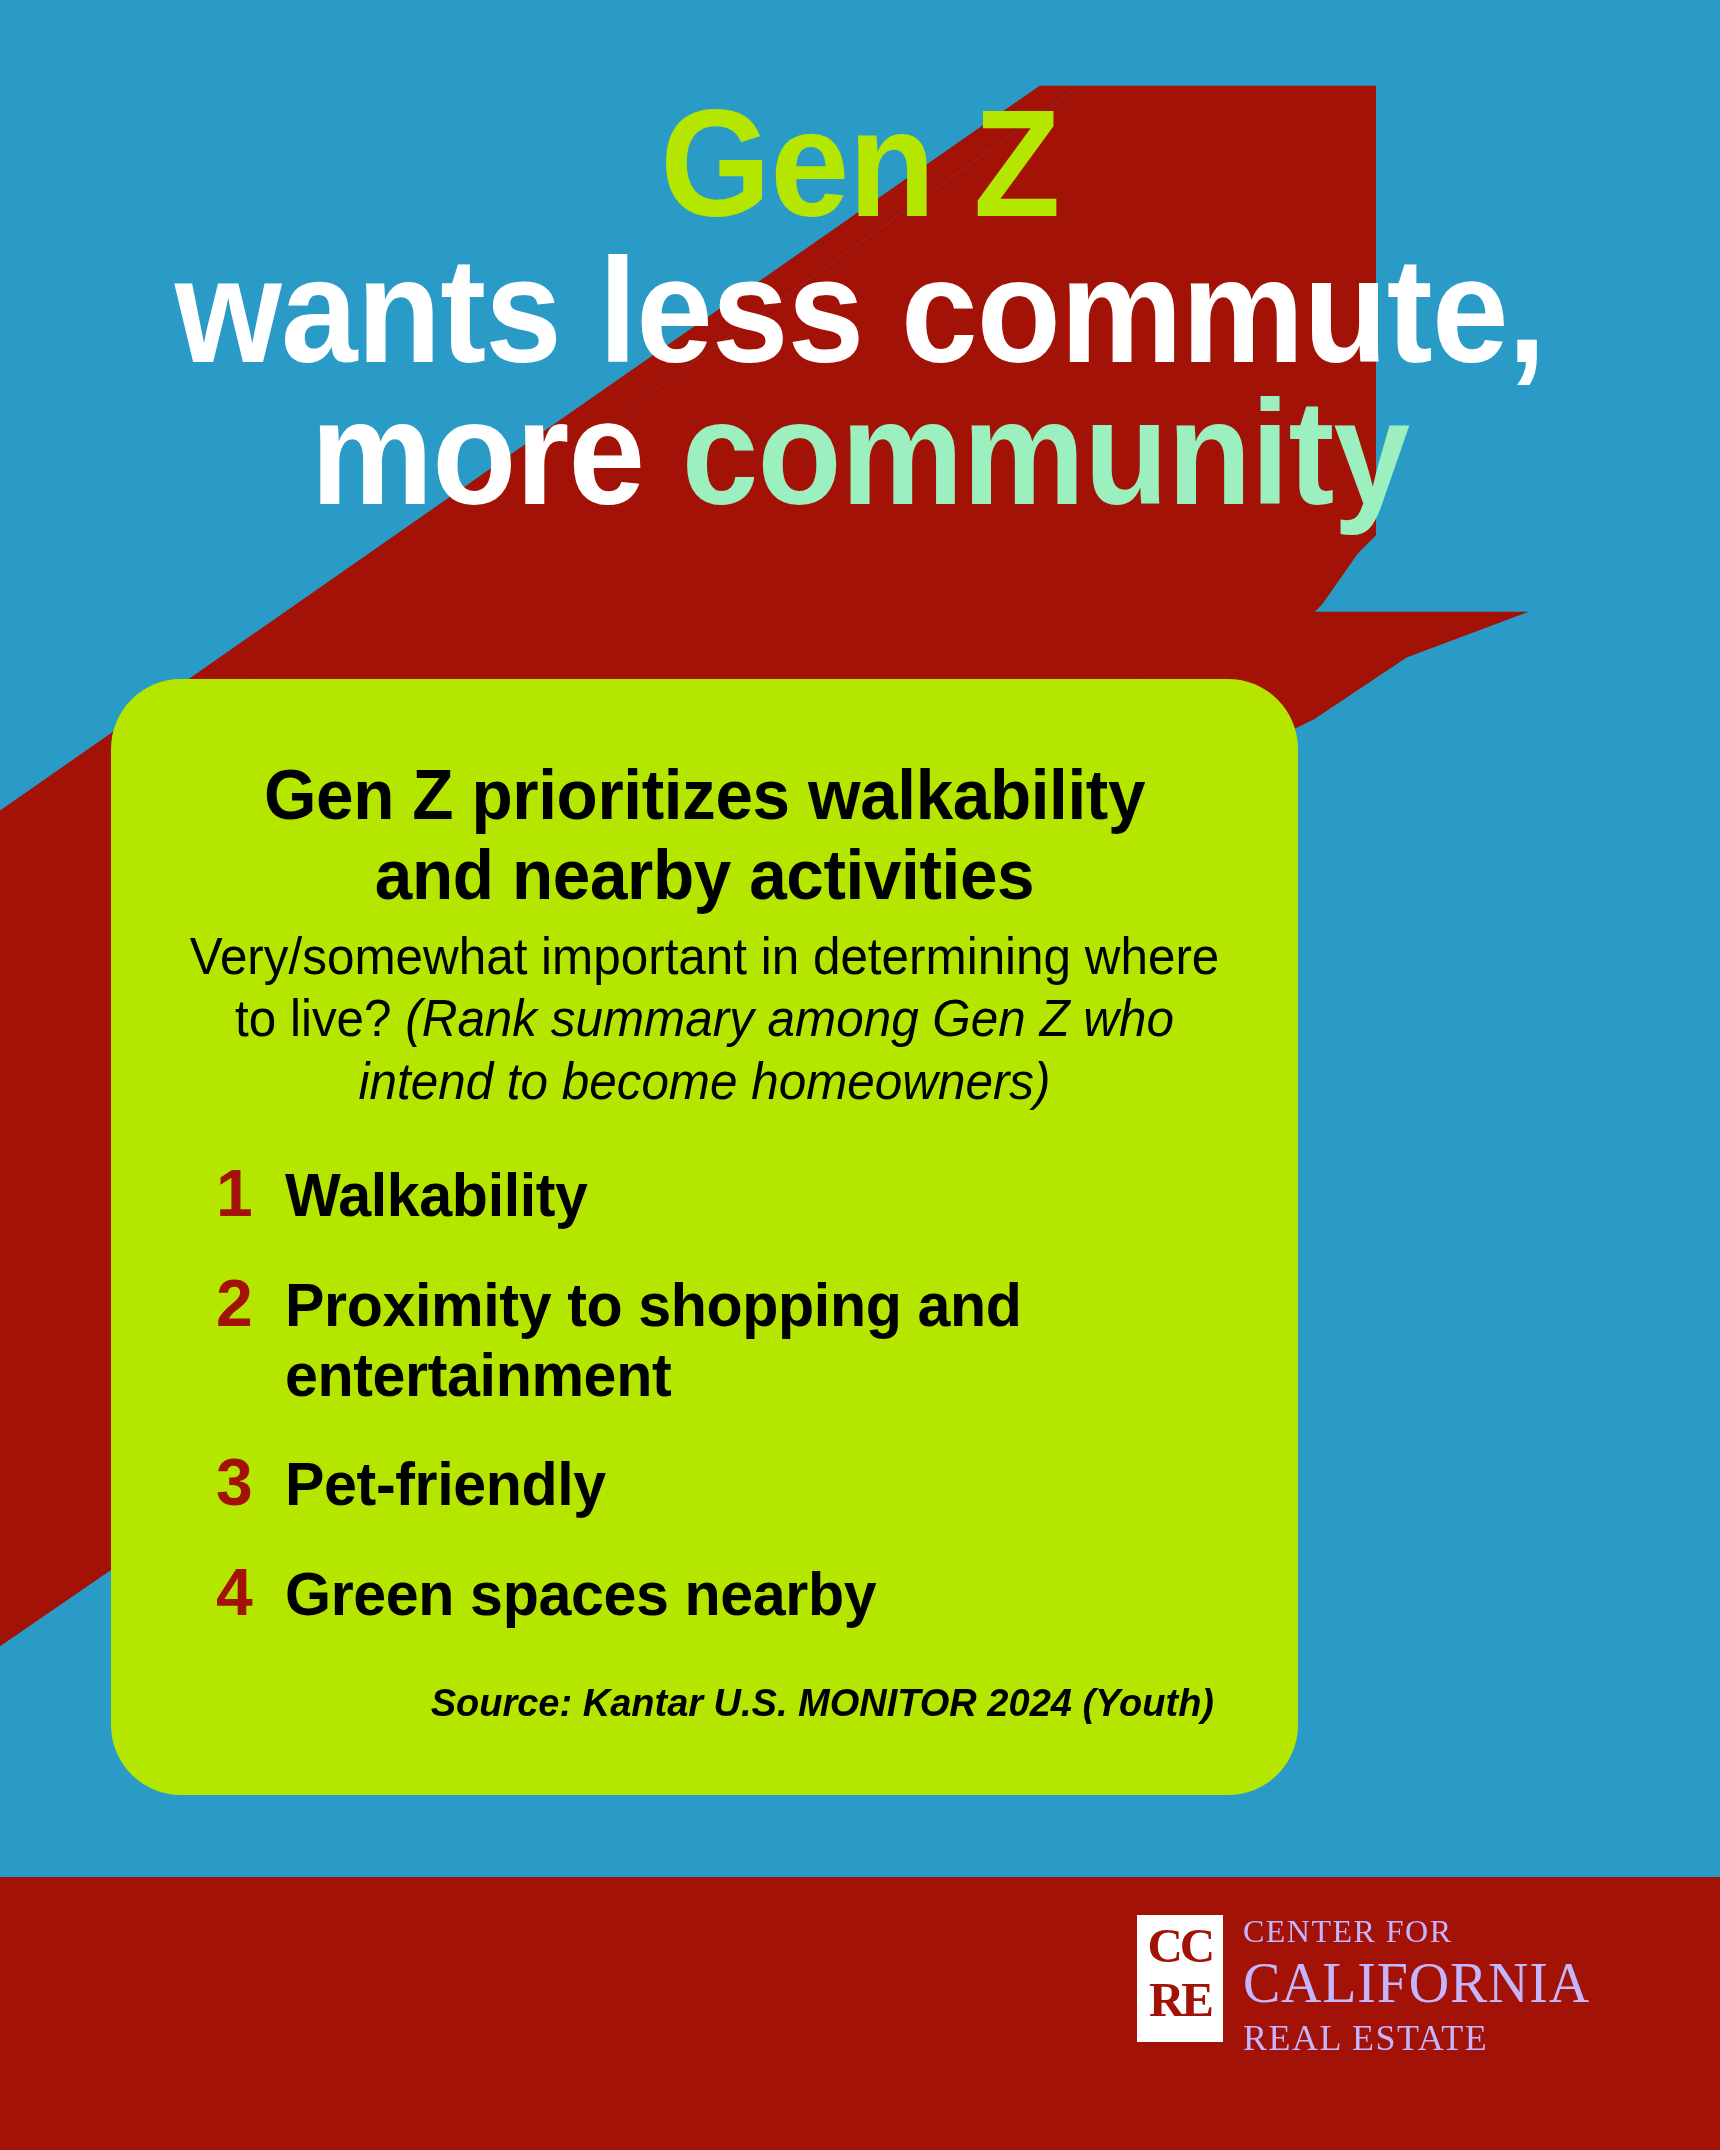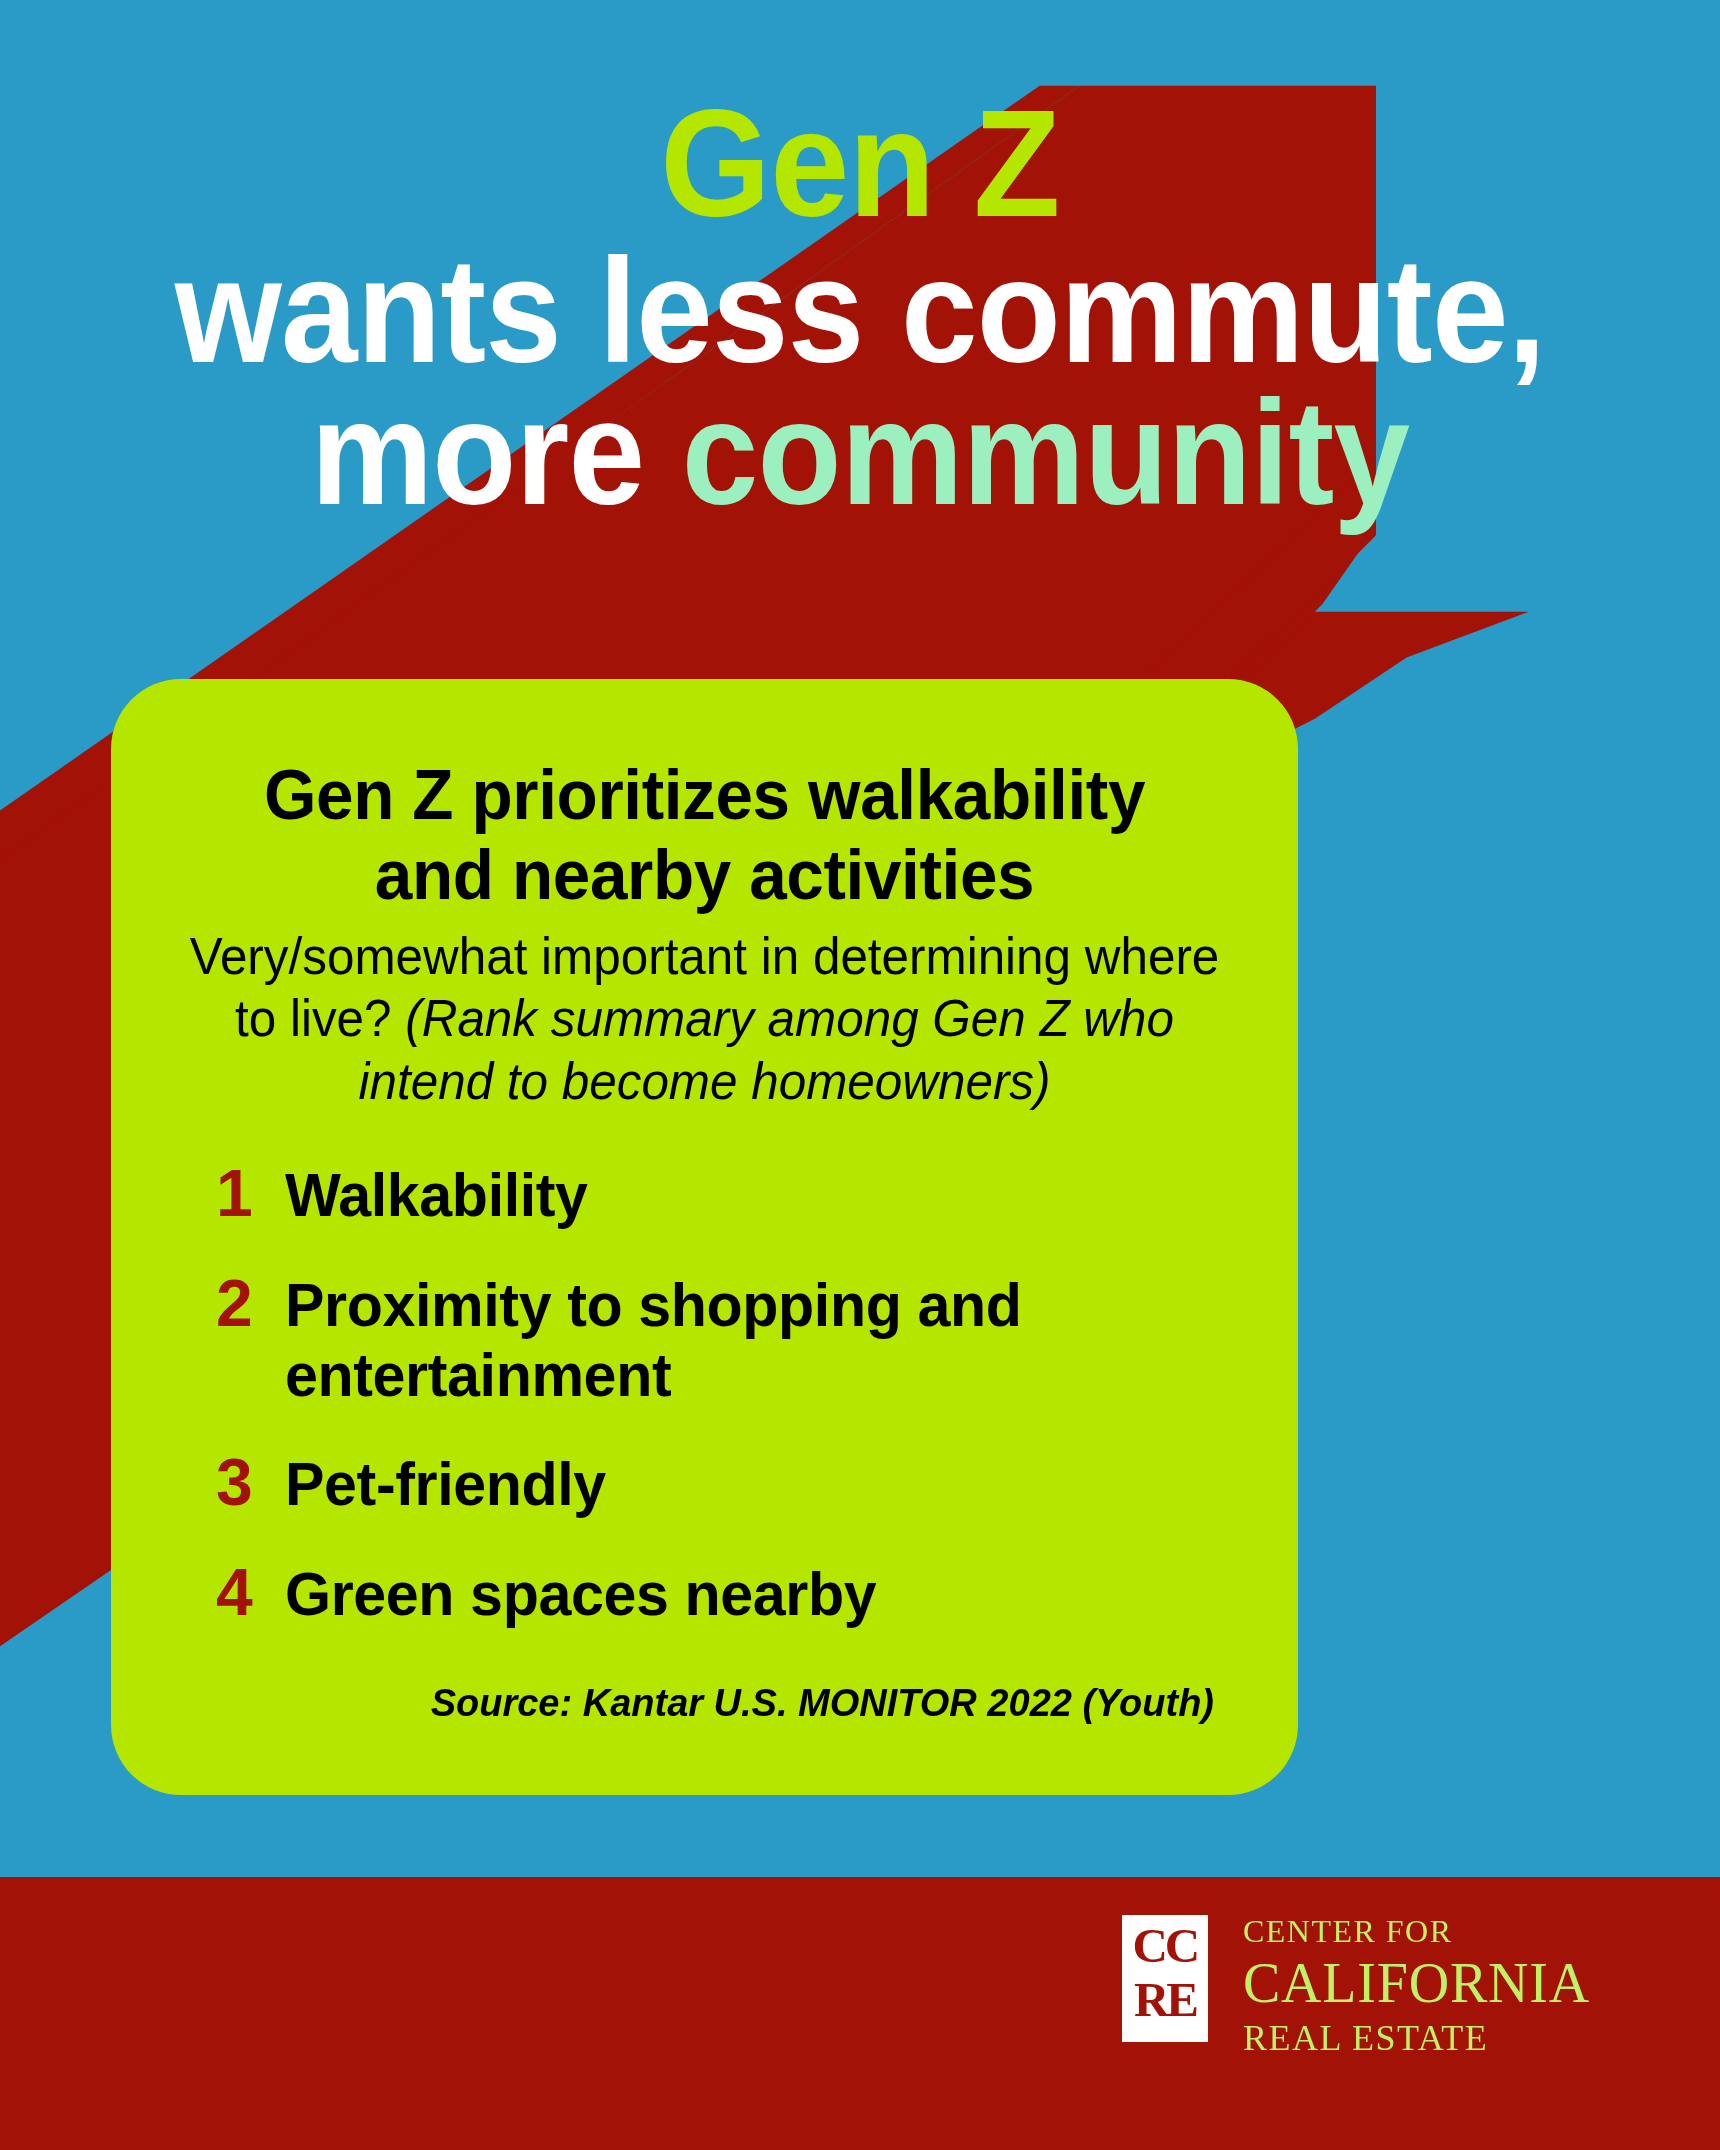"Source: Kantar U.S. MONITOR 2022" div { text: 2022 -> 2024 }
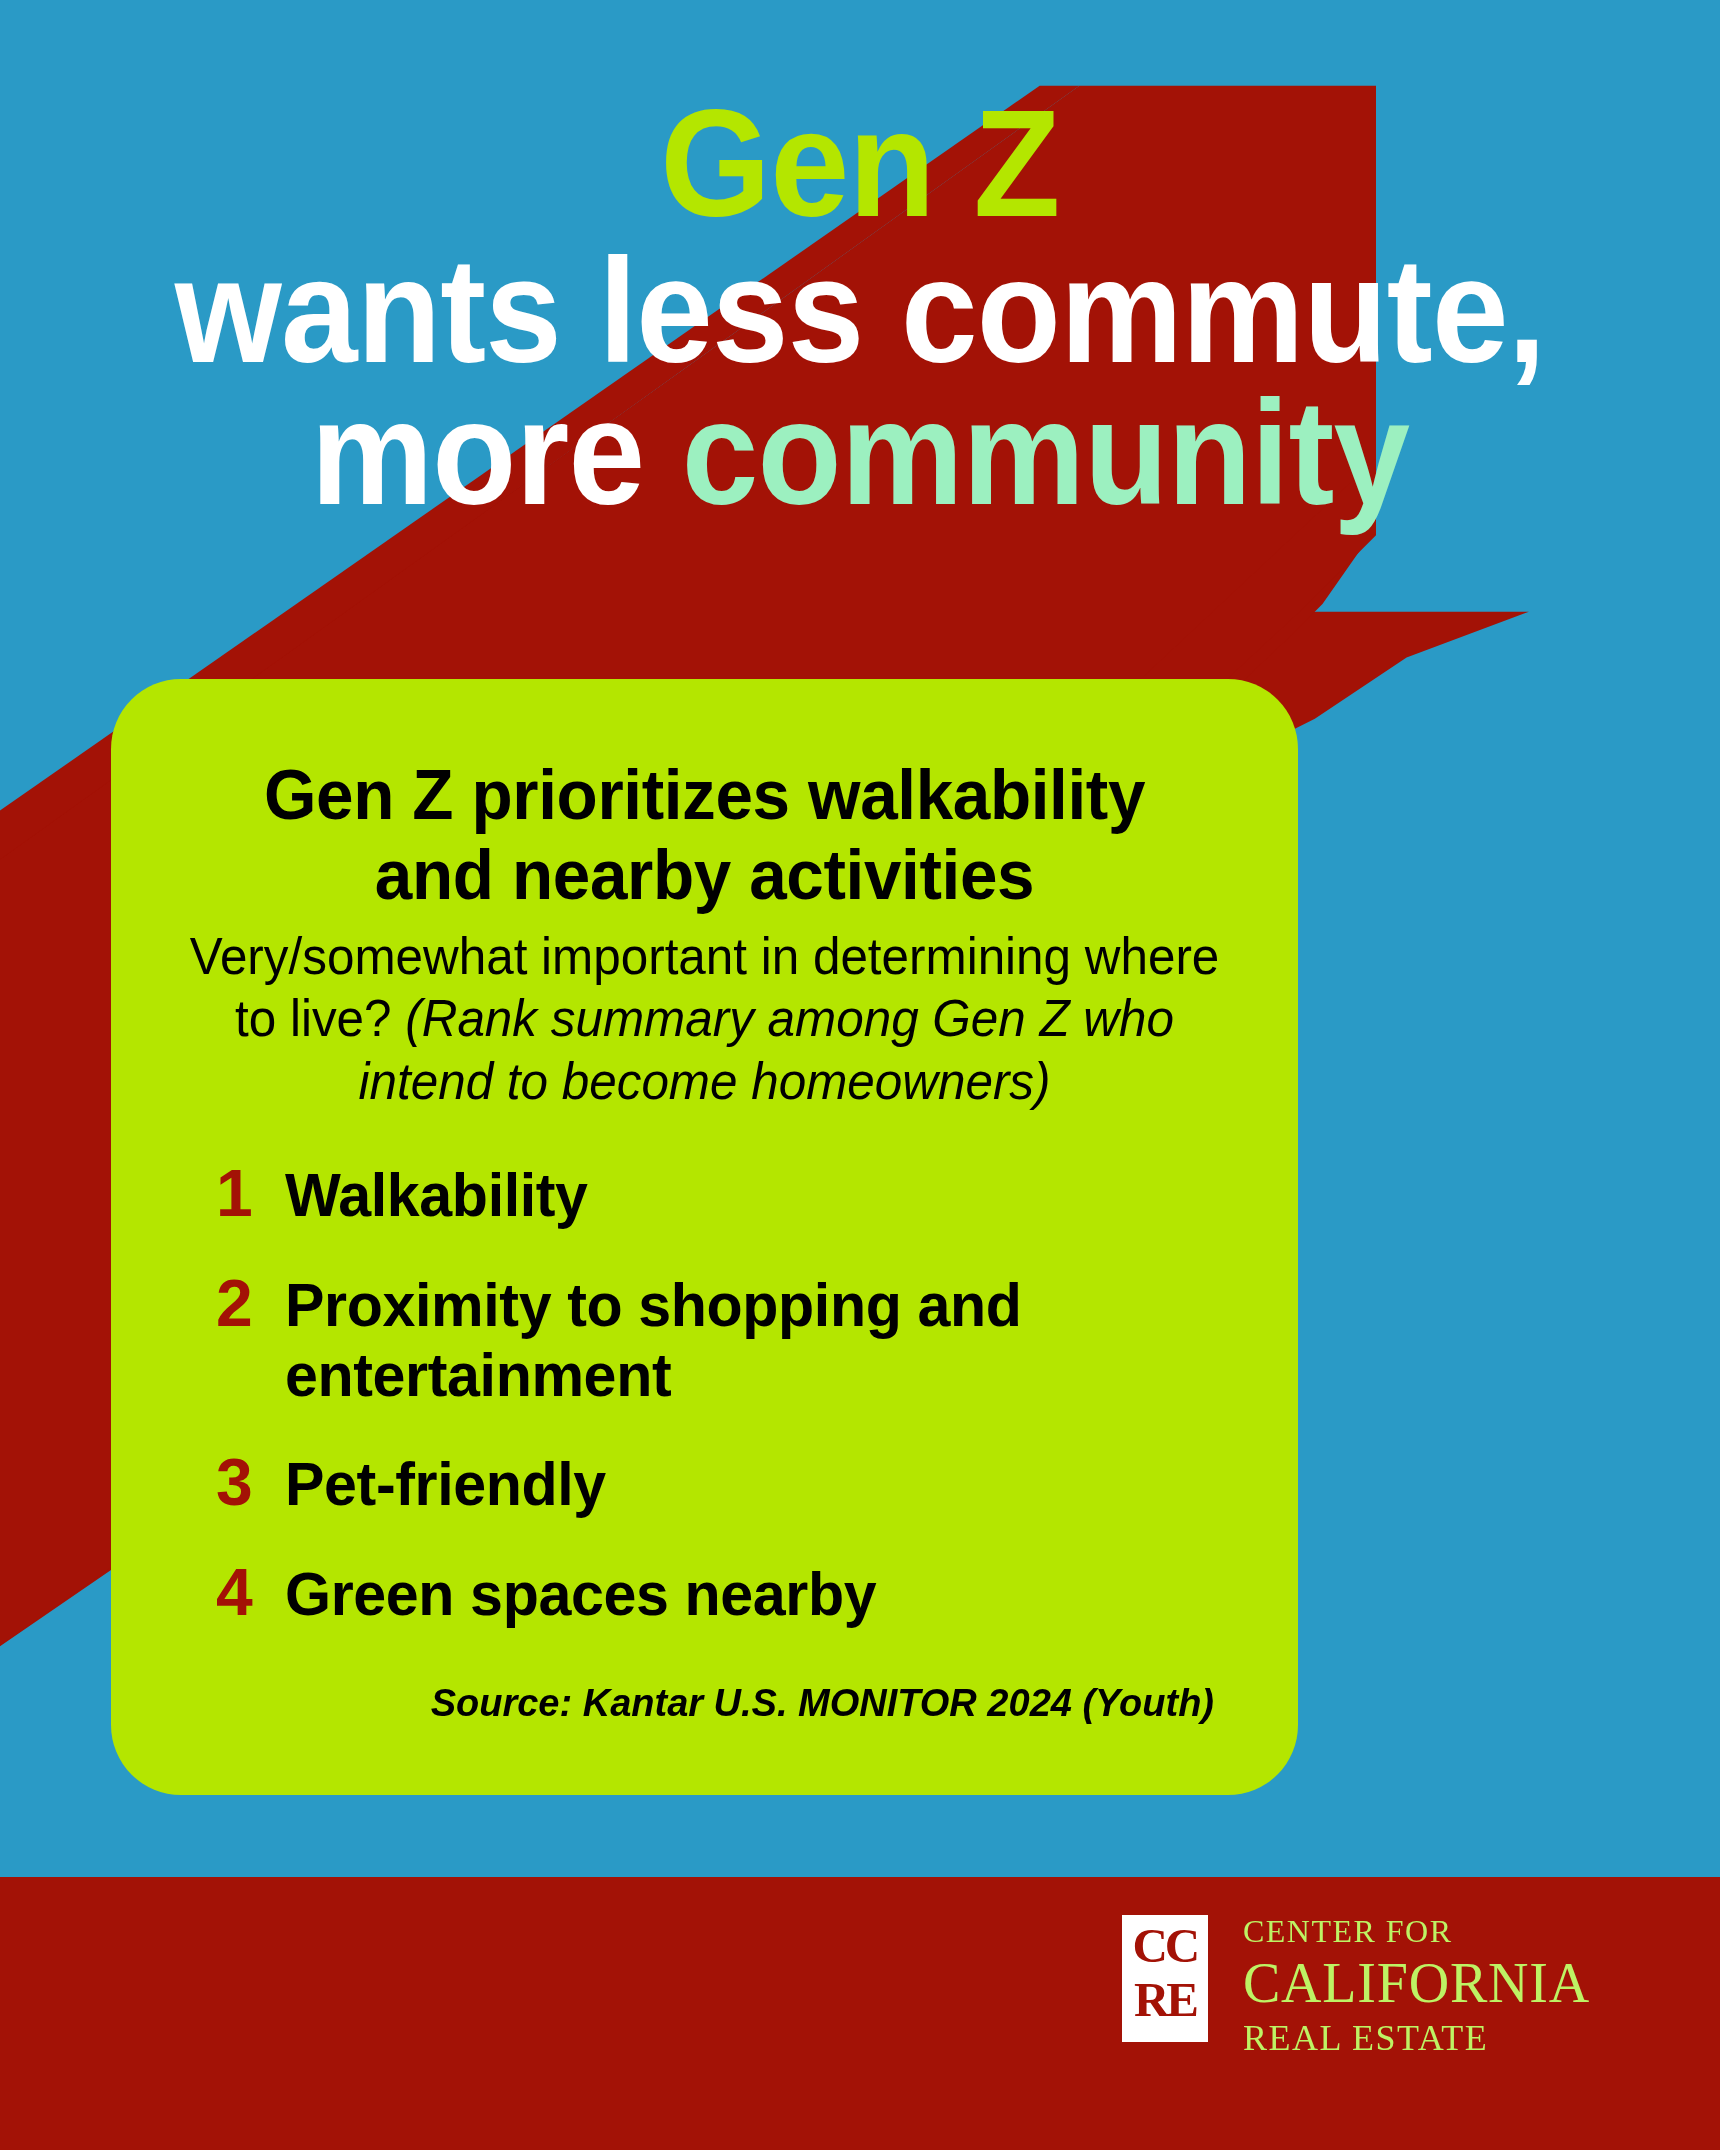"CENTER FOR" #logo-text { color: #bef264 -> #c4b5fd; margin-left: 35px -> 20px }
